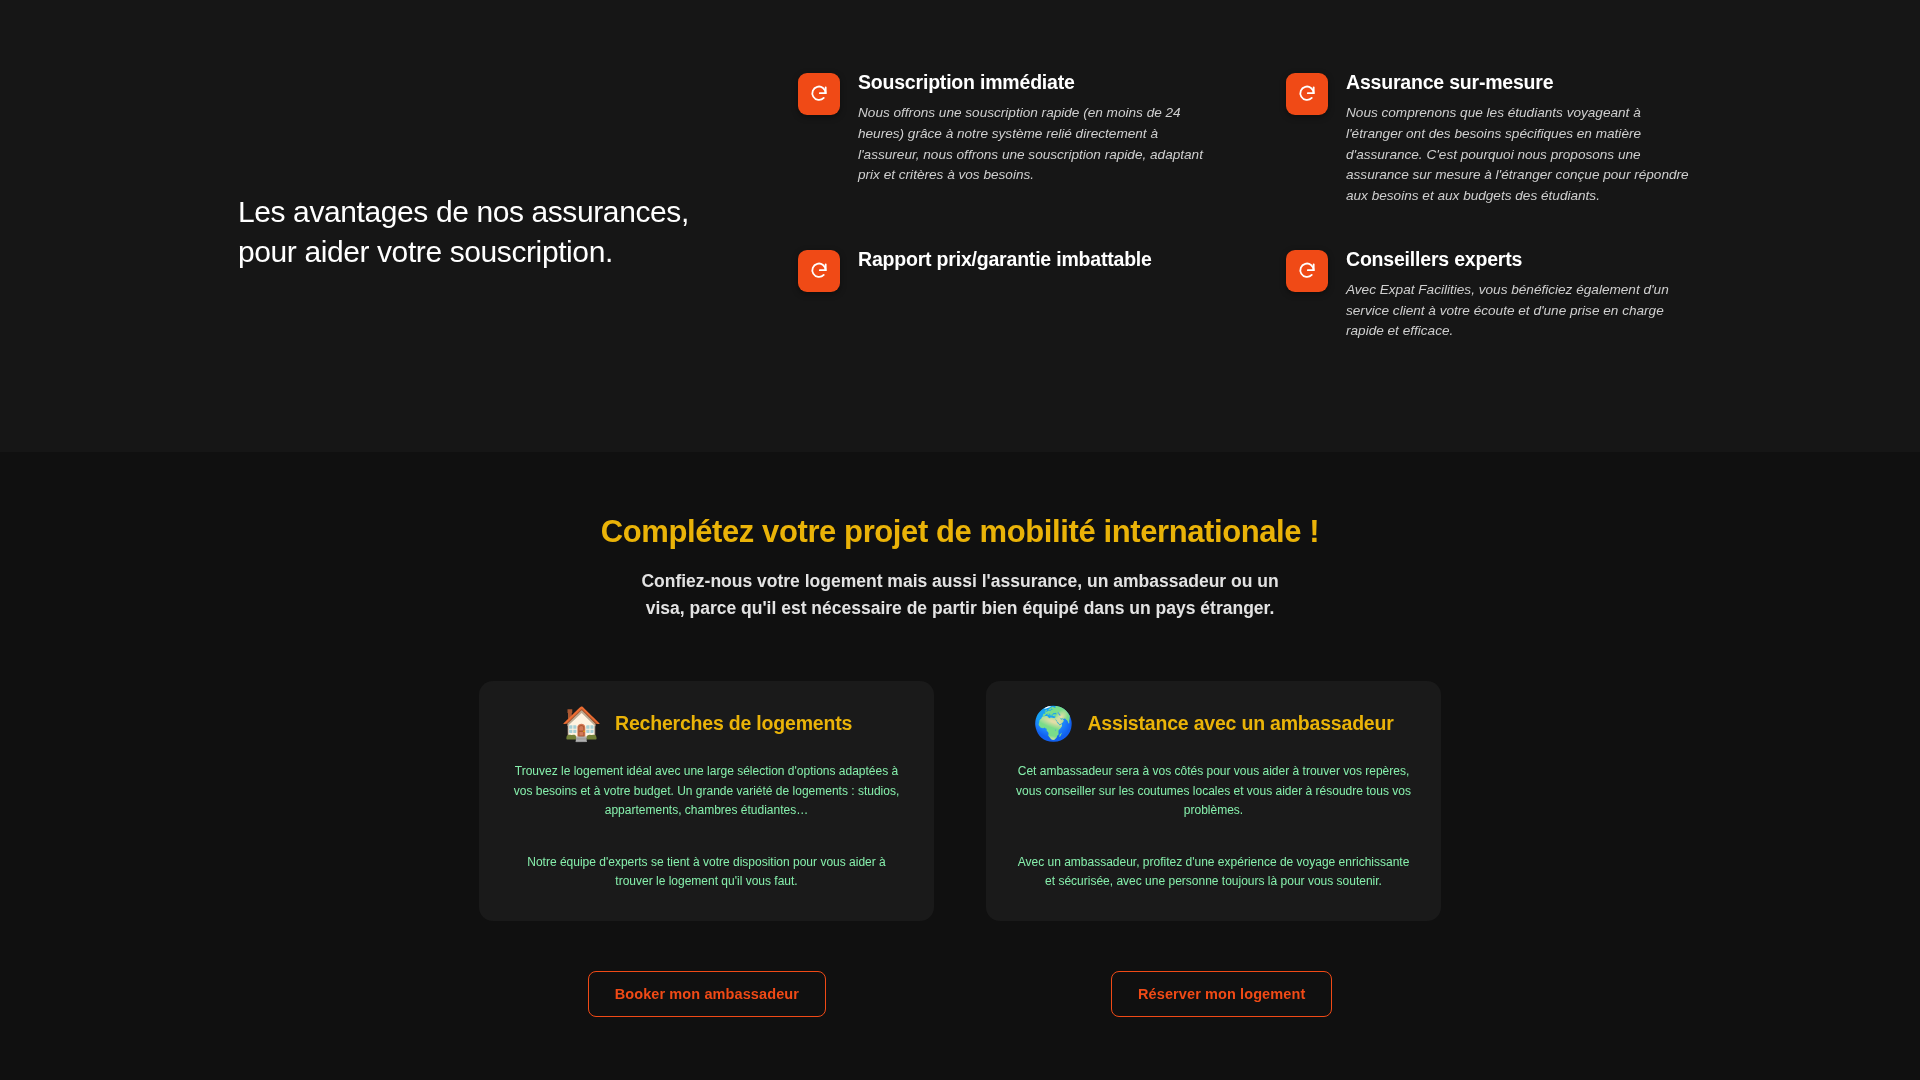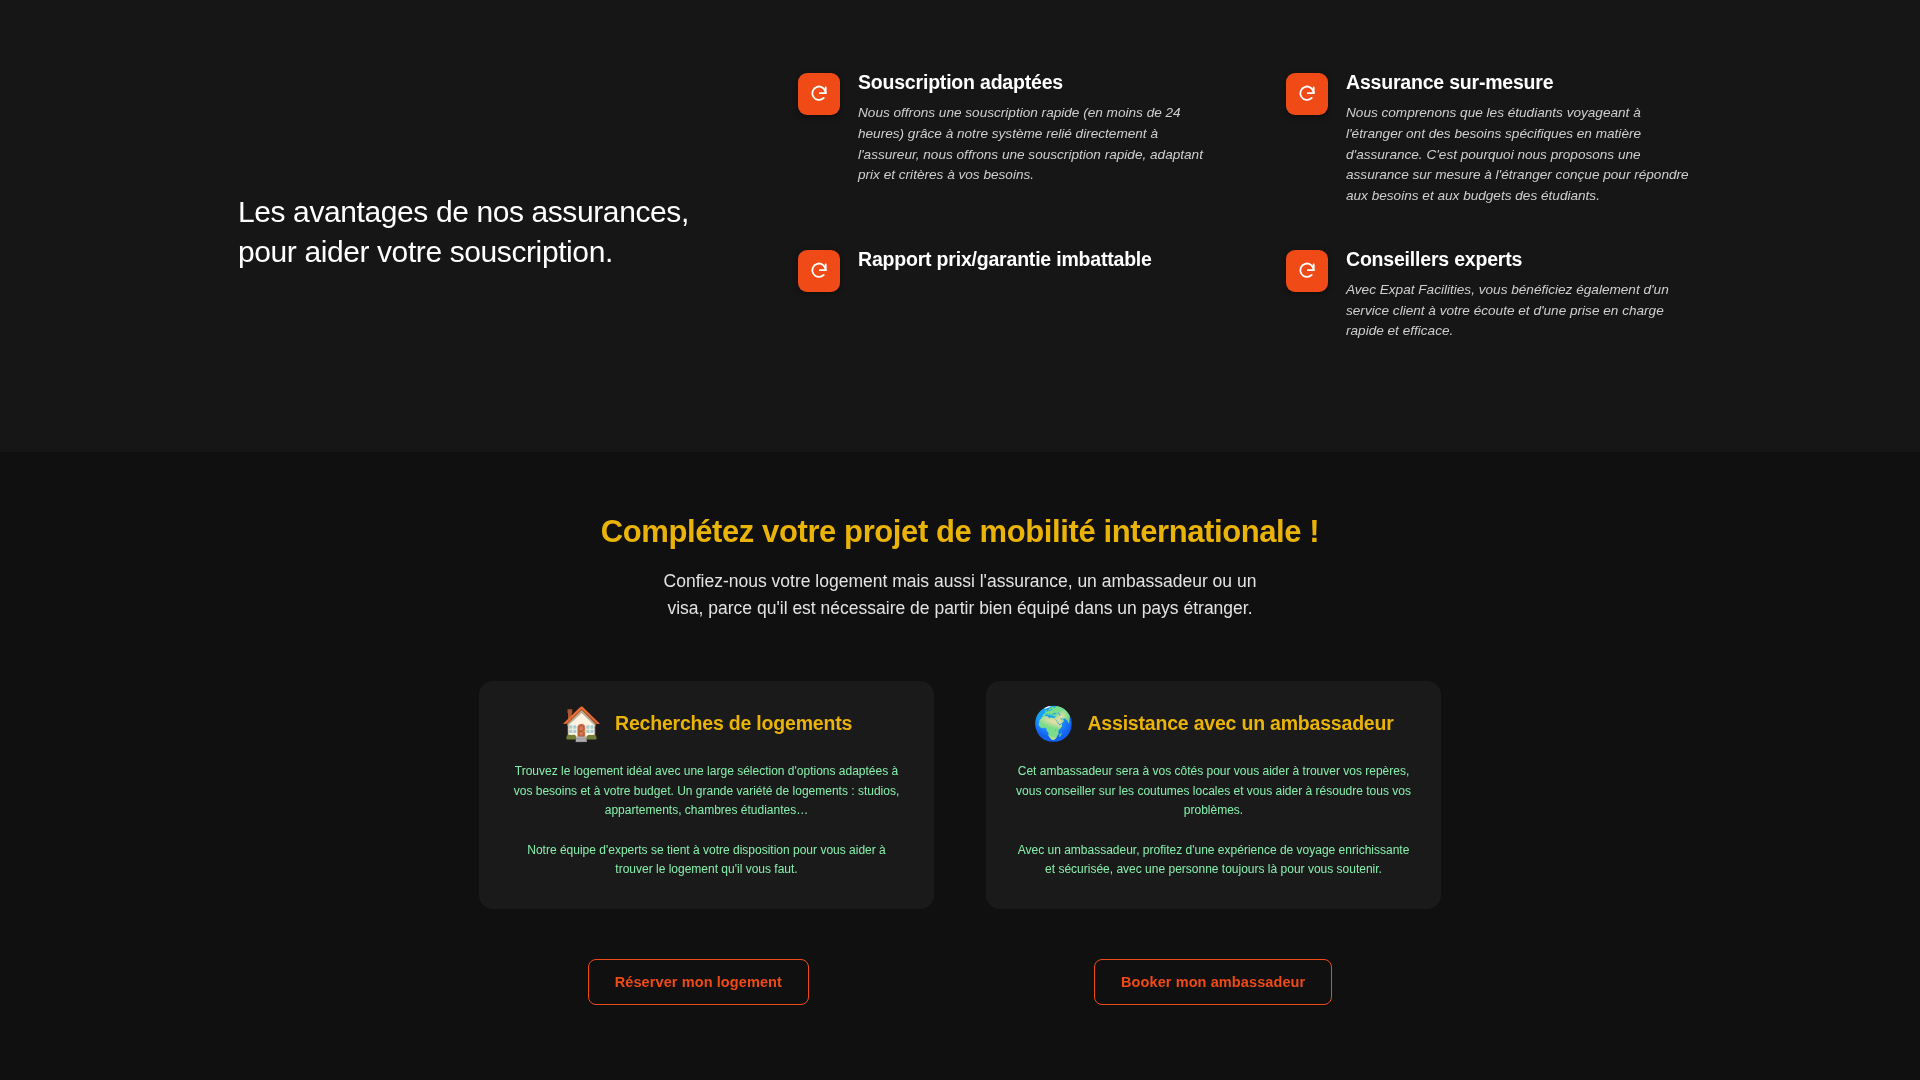"Souscription adaptées" div.adv-title { text: adaptées -> immédiate }
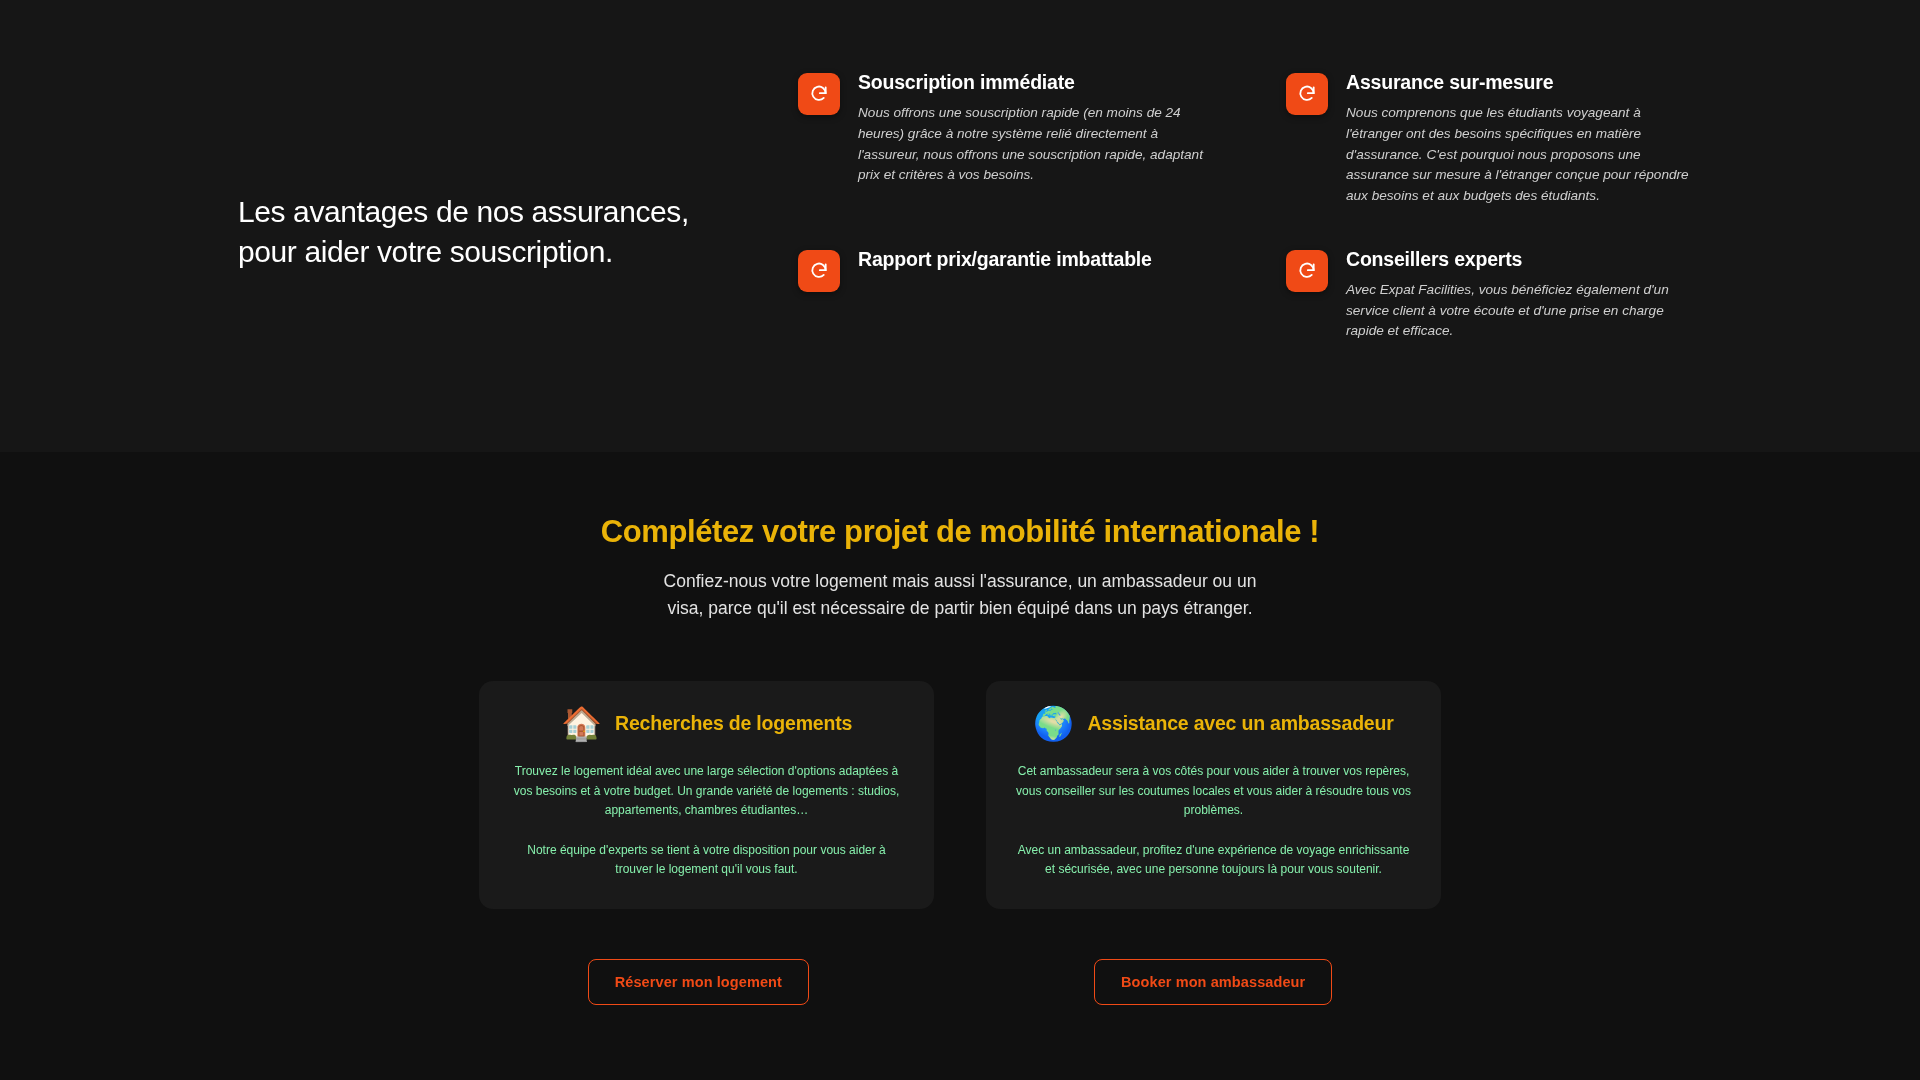"Confiez-nous votre logement mais aussi" .complete-sub .line { font-weight: none -> bold }
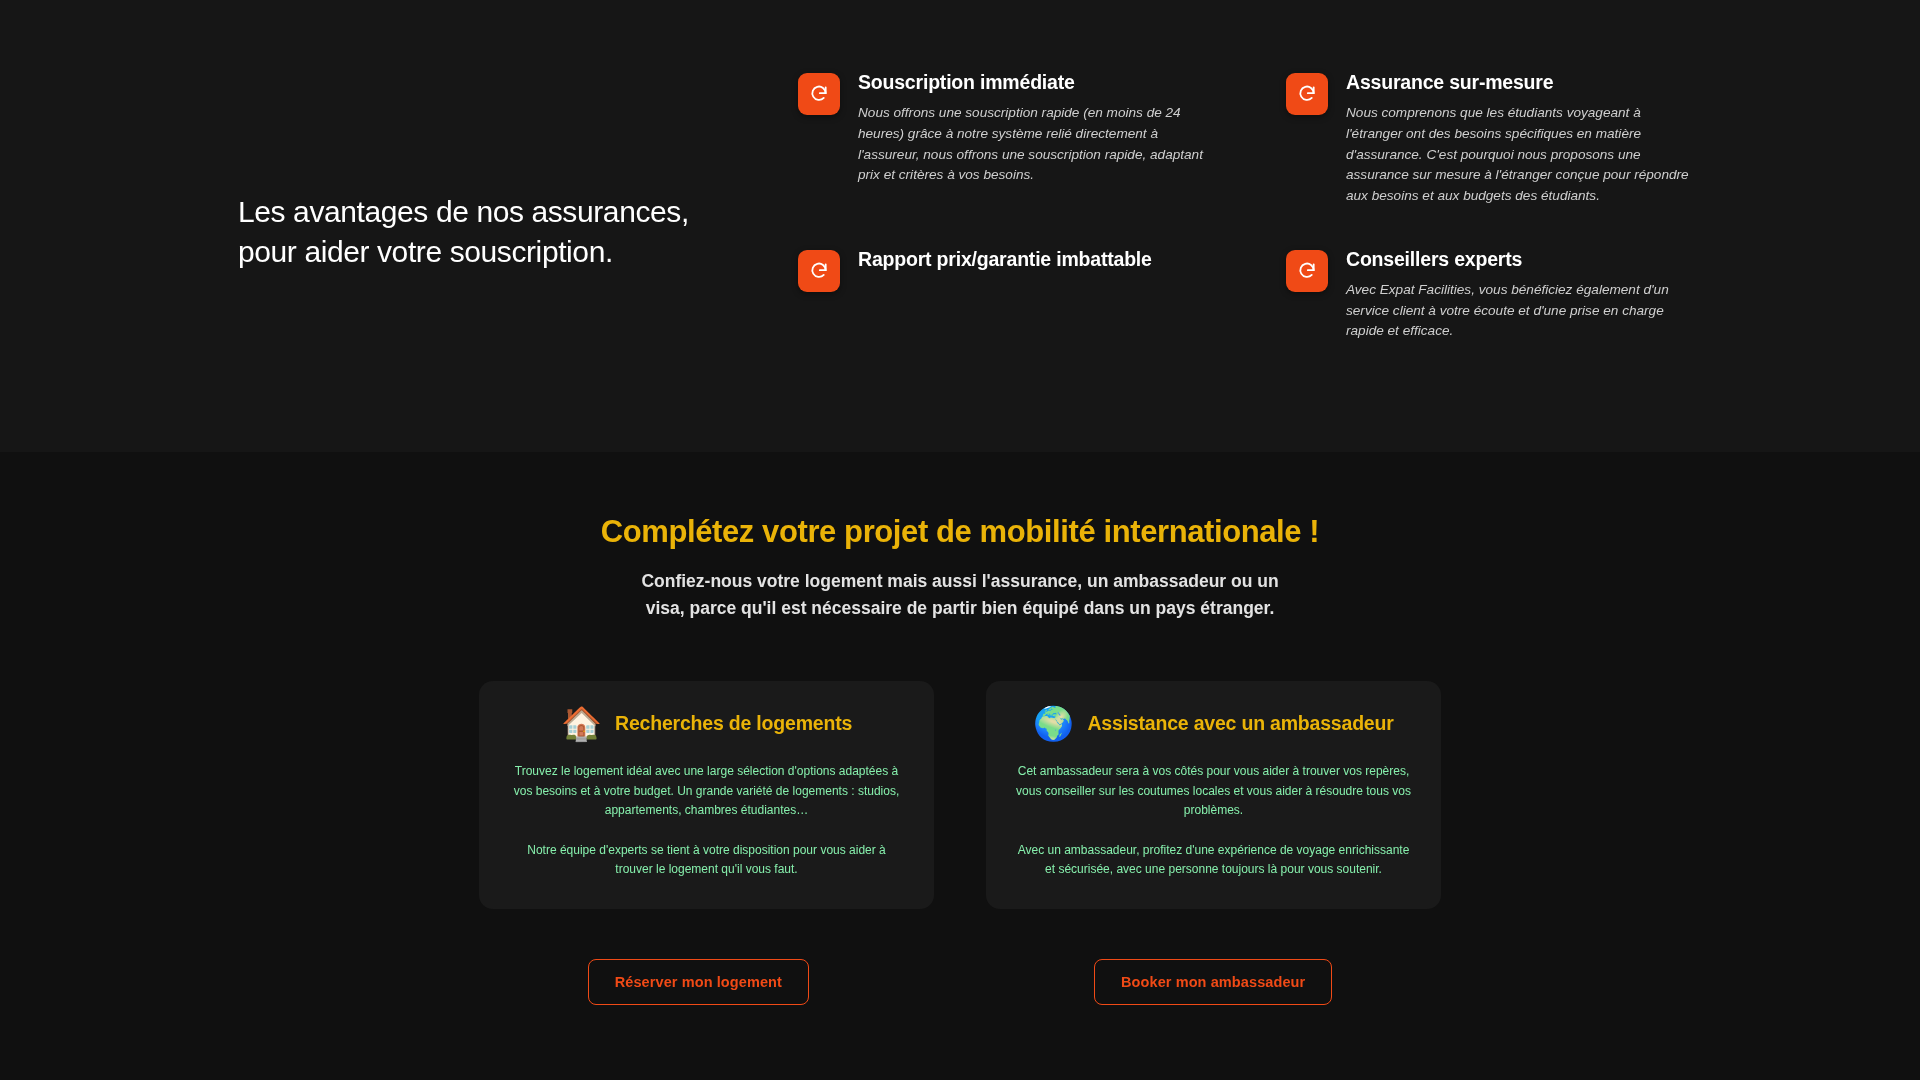"Notre équipe d'experts se tient" .card-para + .card-para { margin-top: 20px -> 32px }
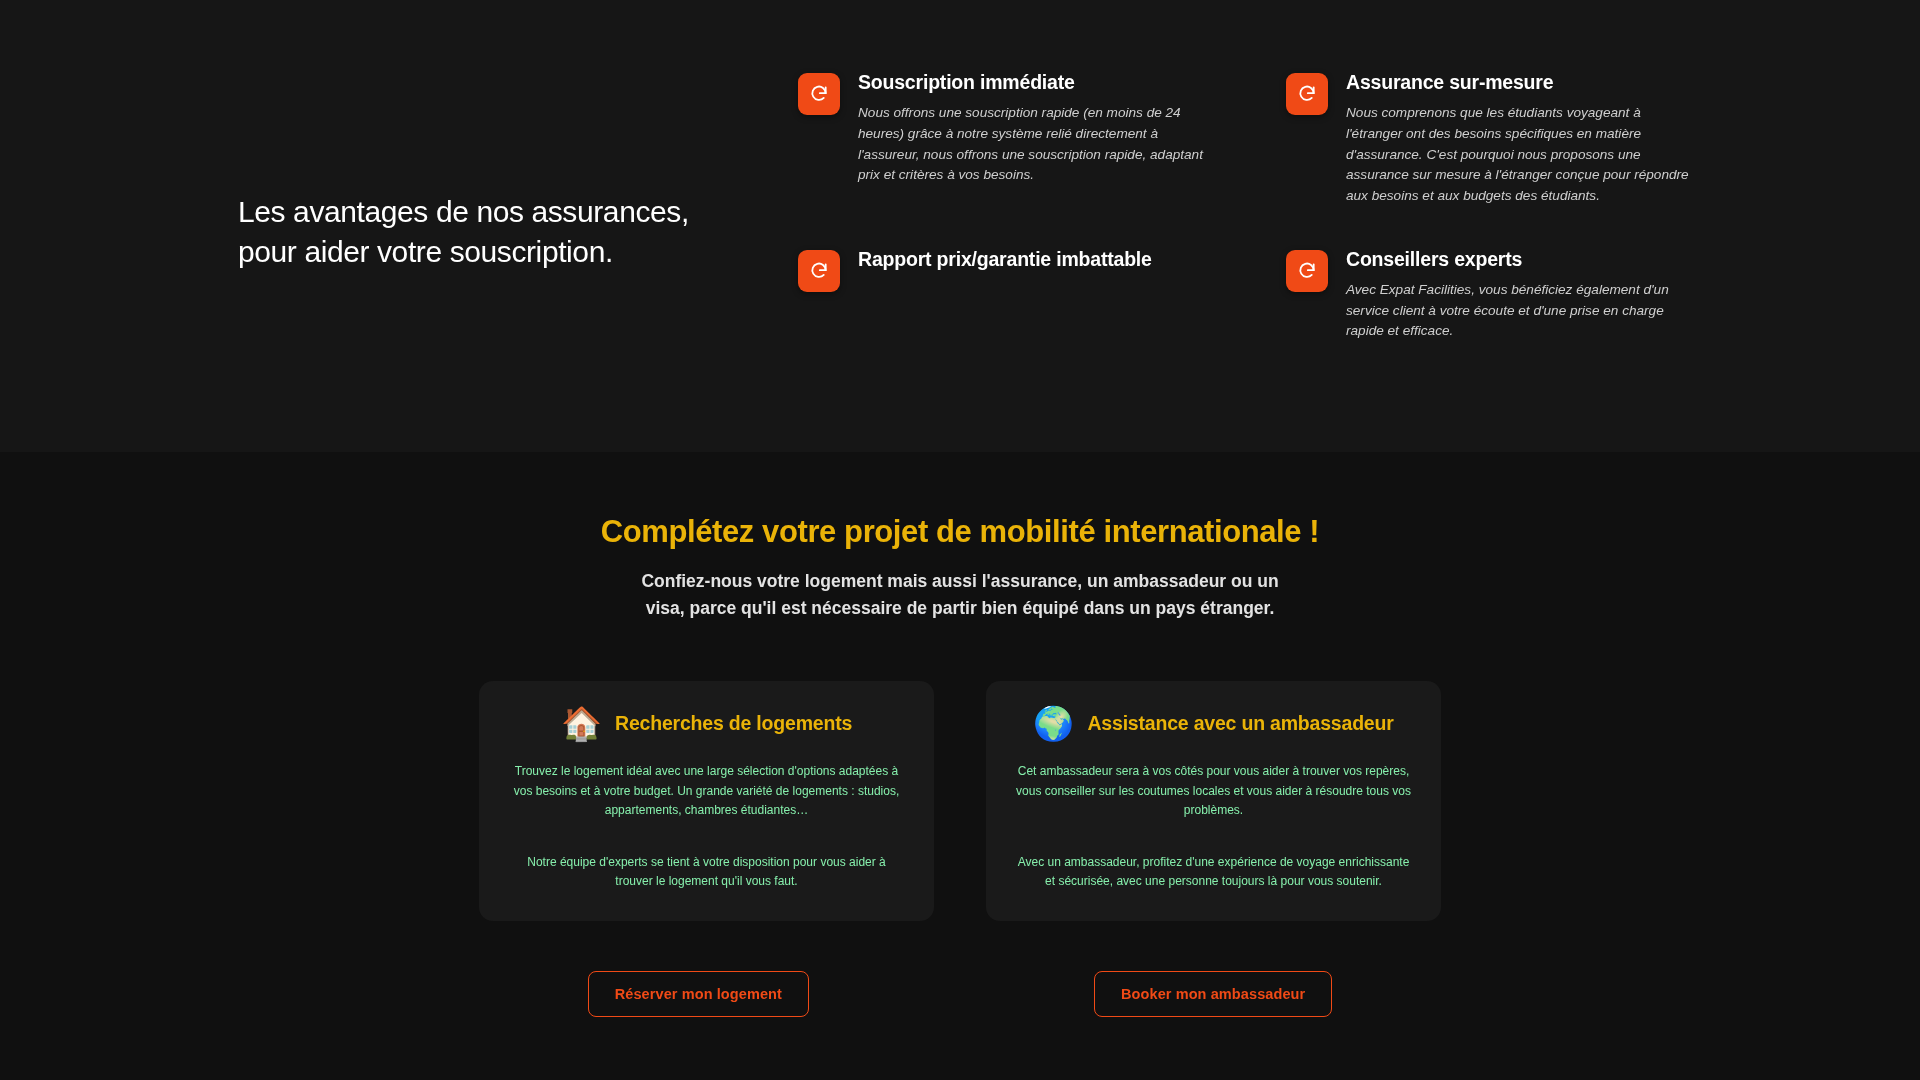"Réserver mon logement" button.cta-button { order: before "Booker mon ambassadeur" -> after "Booker mon ambassadeur" }
